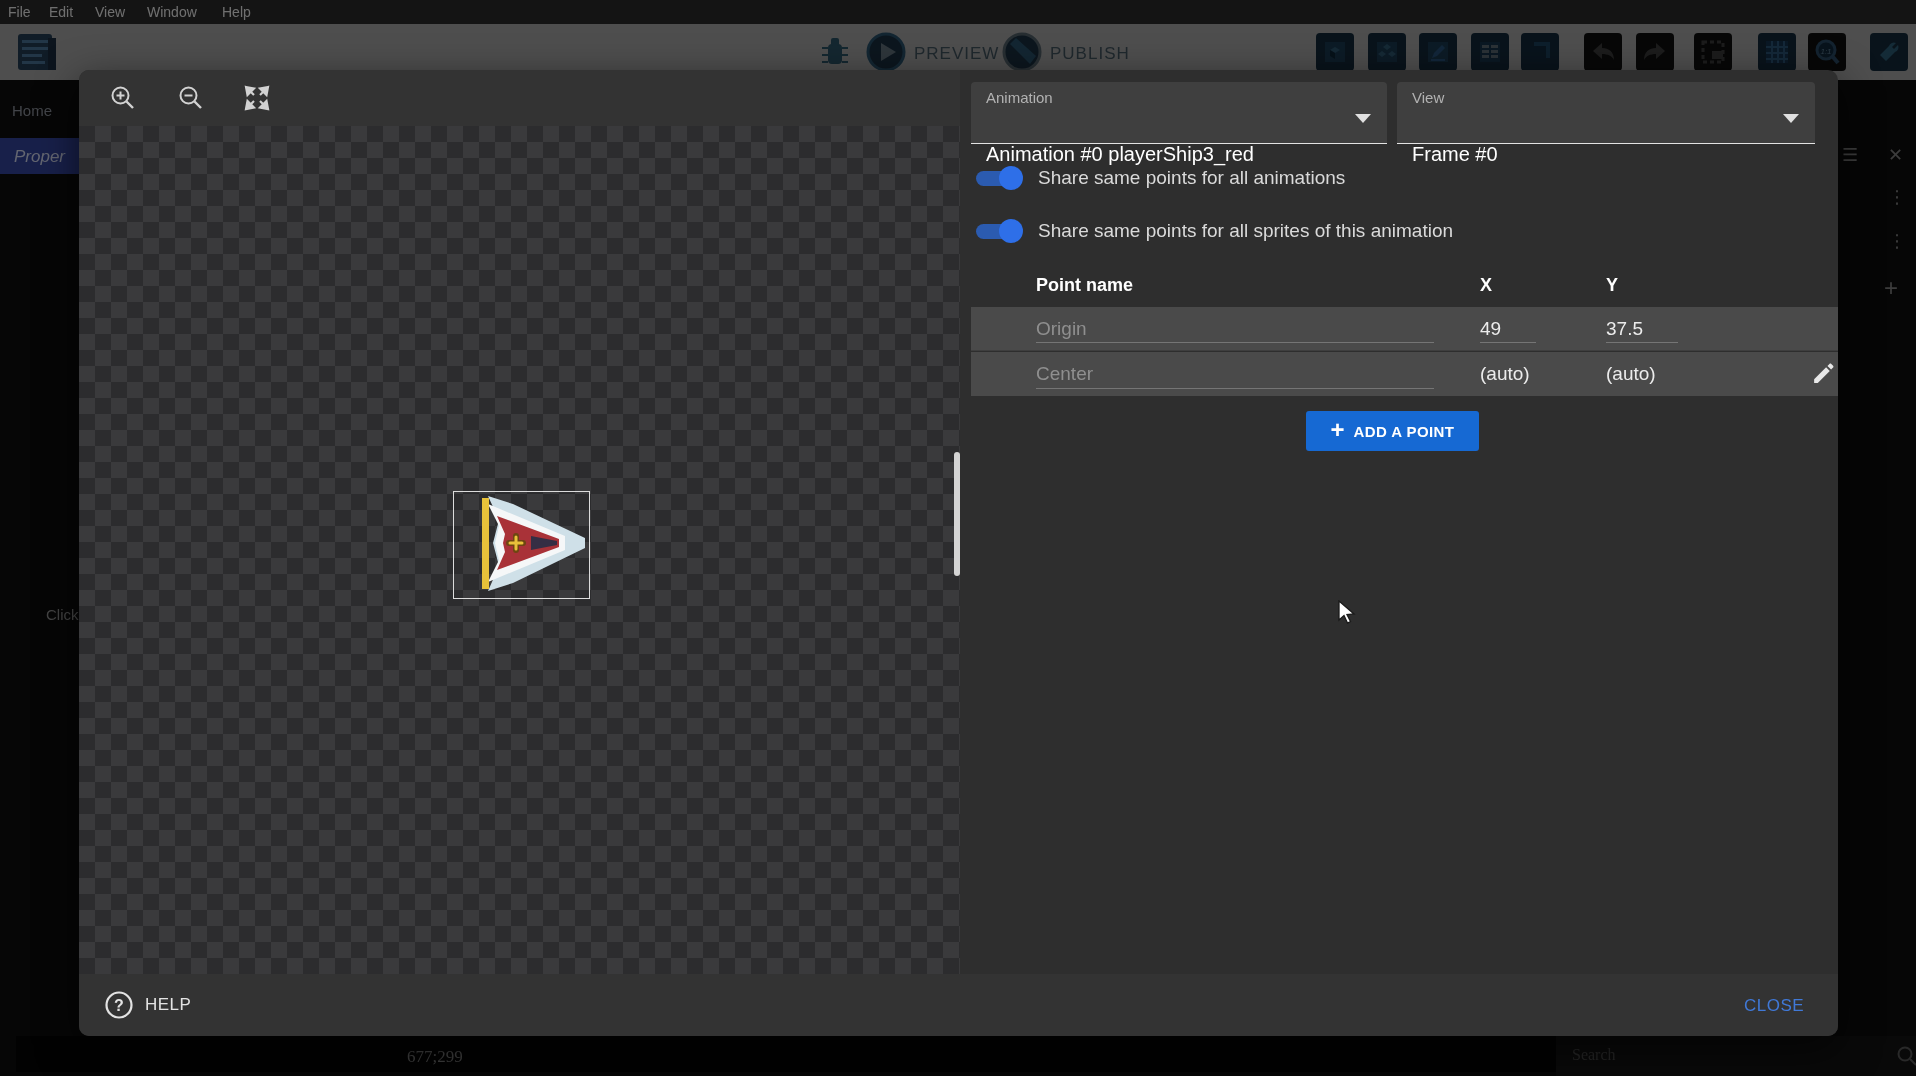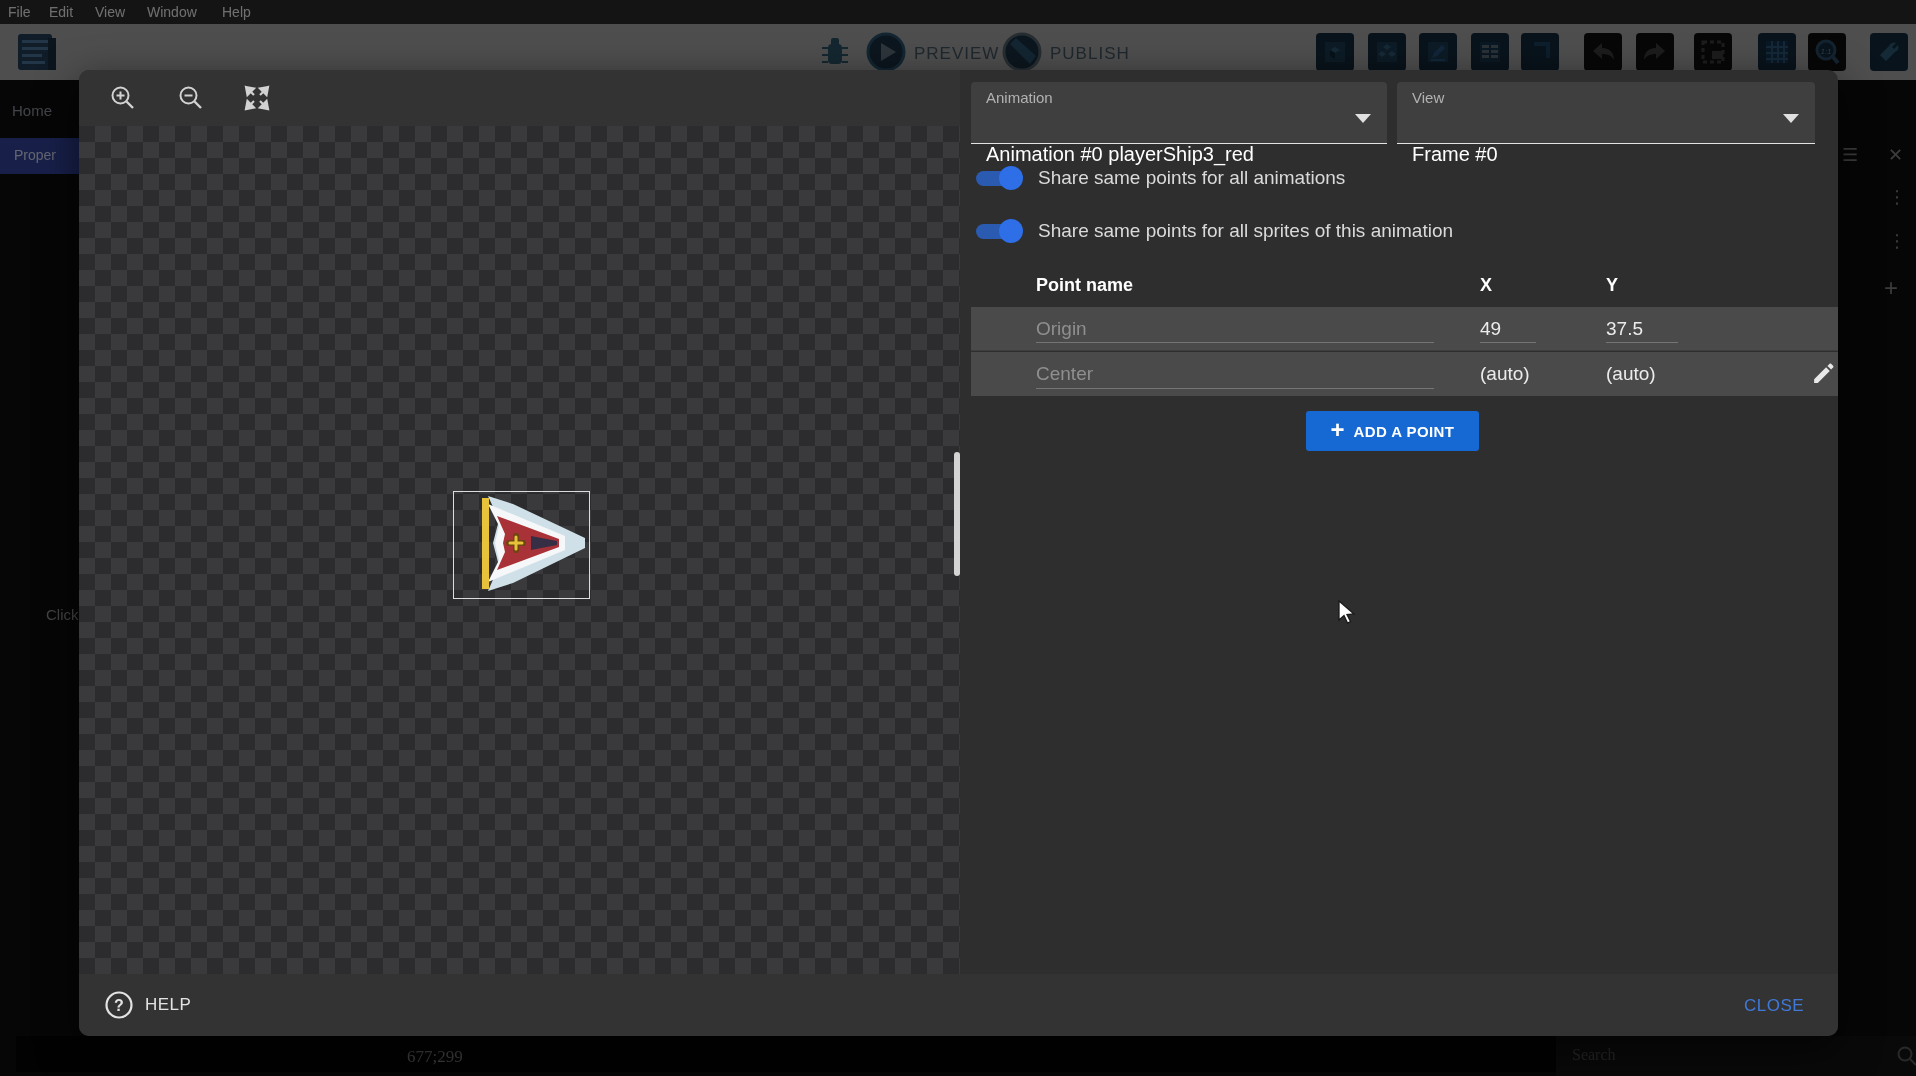"Proper" #props-tab span { font-size: 14px -> 17px; font-style: none -> italic }
